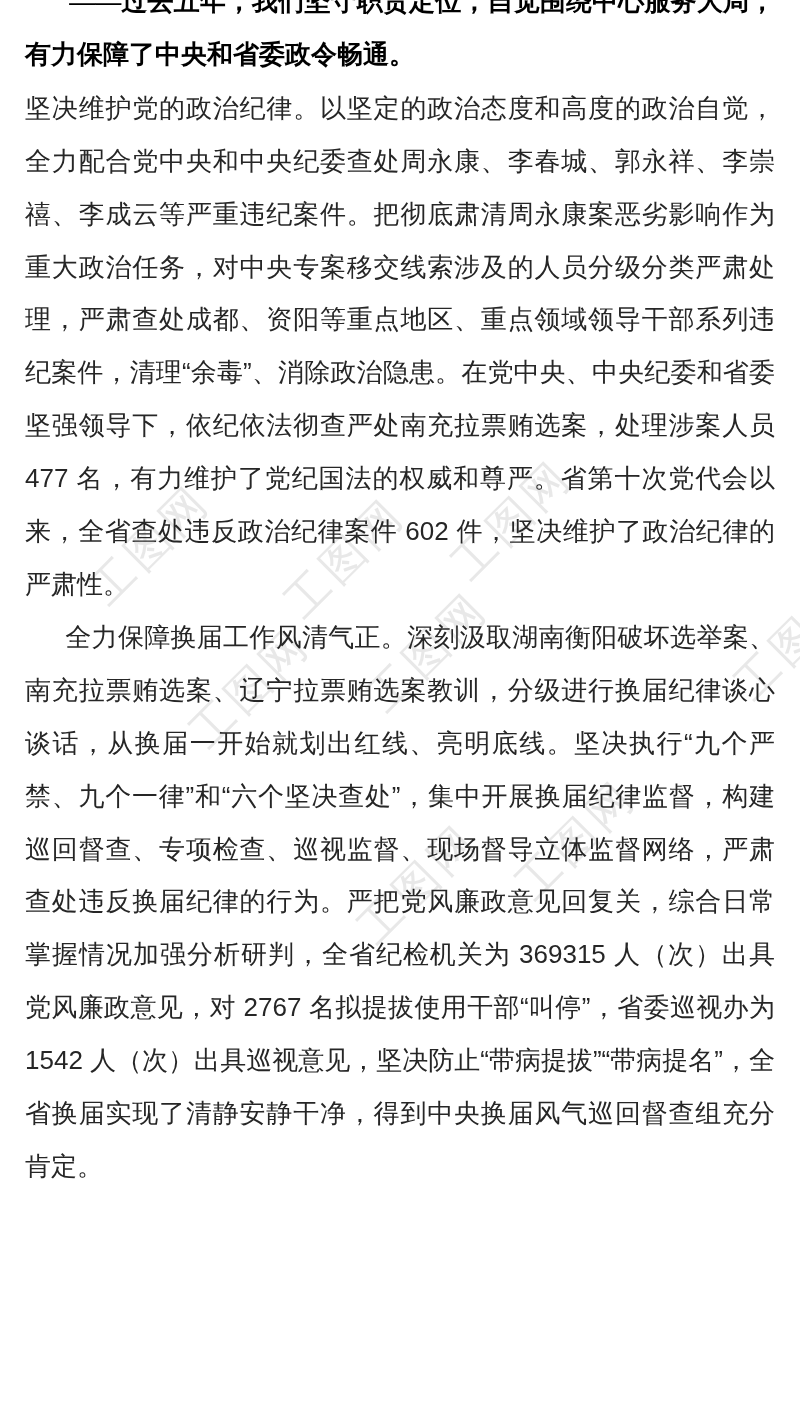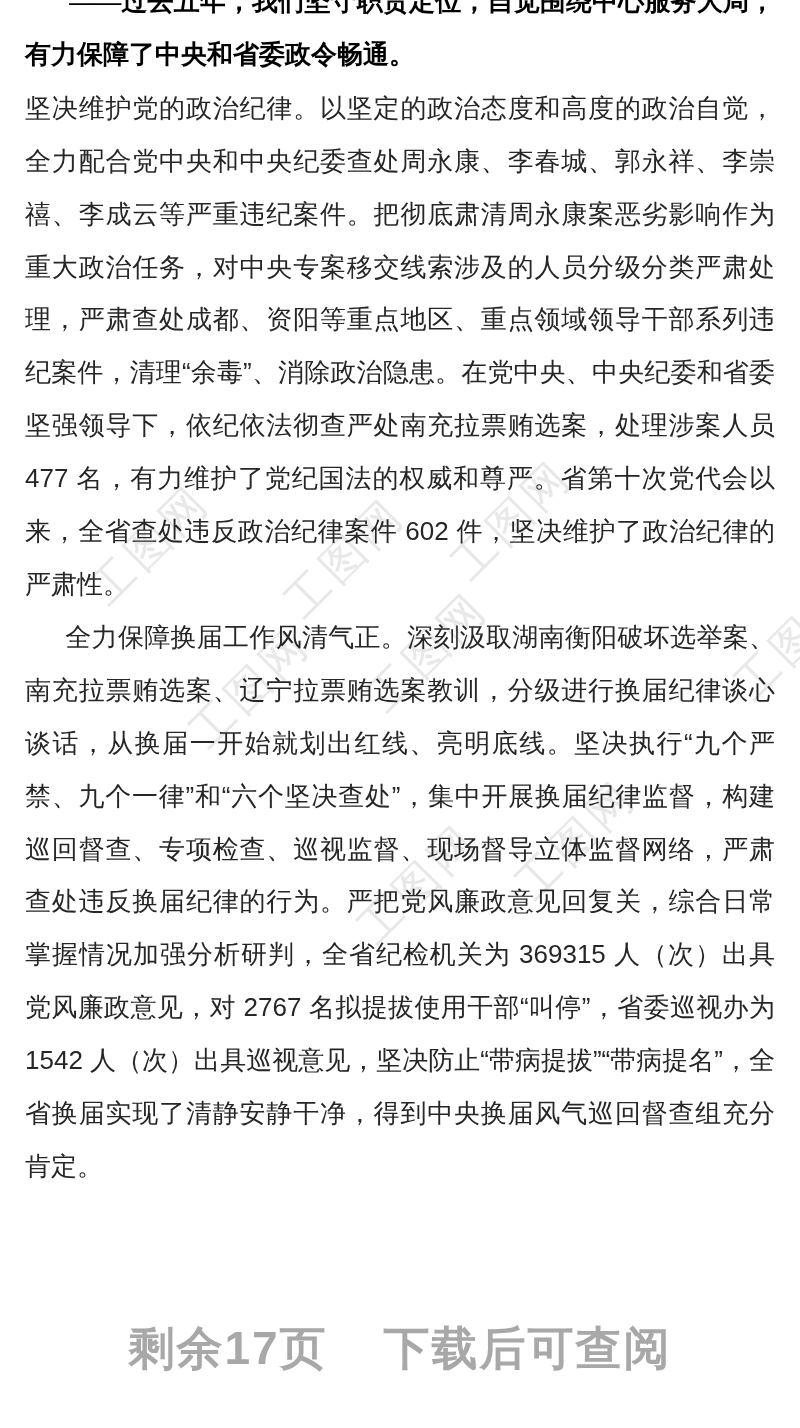"剩余17页 下载后可查阅" div.footer-banner { html: <div> <span>剩余17页</span><span></span><span>下载后可查阅</span> </div> -> none }
